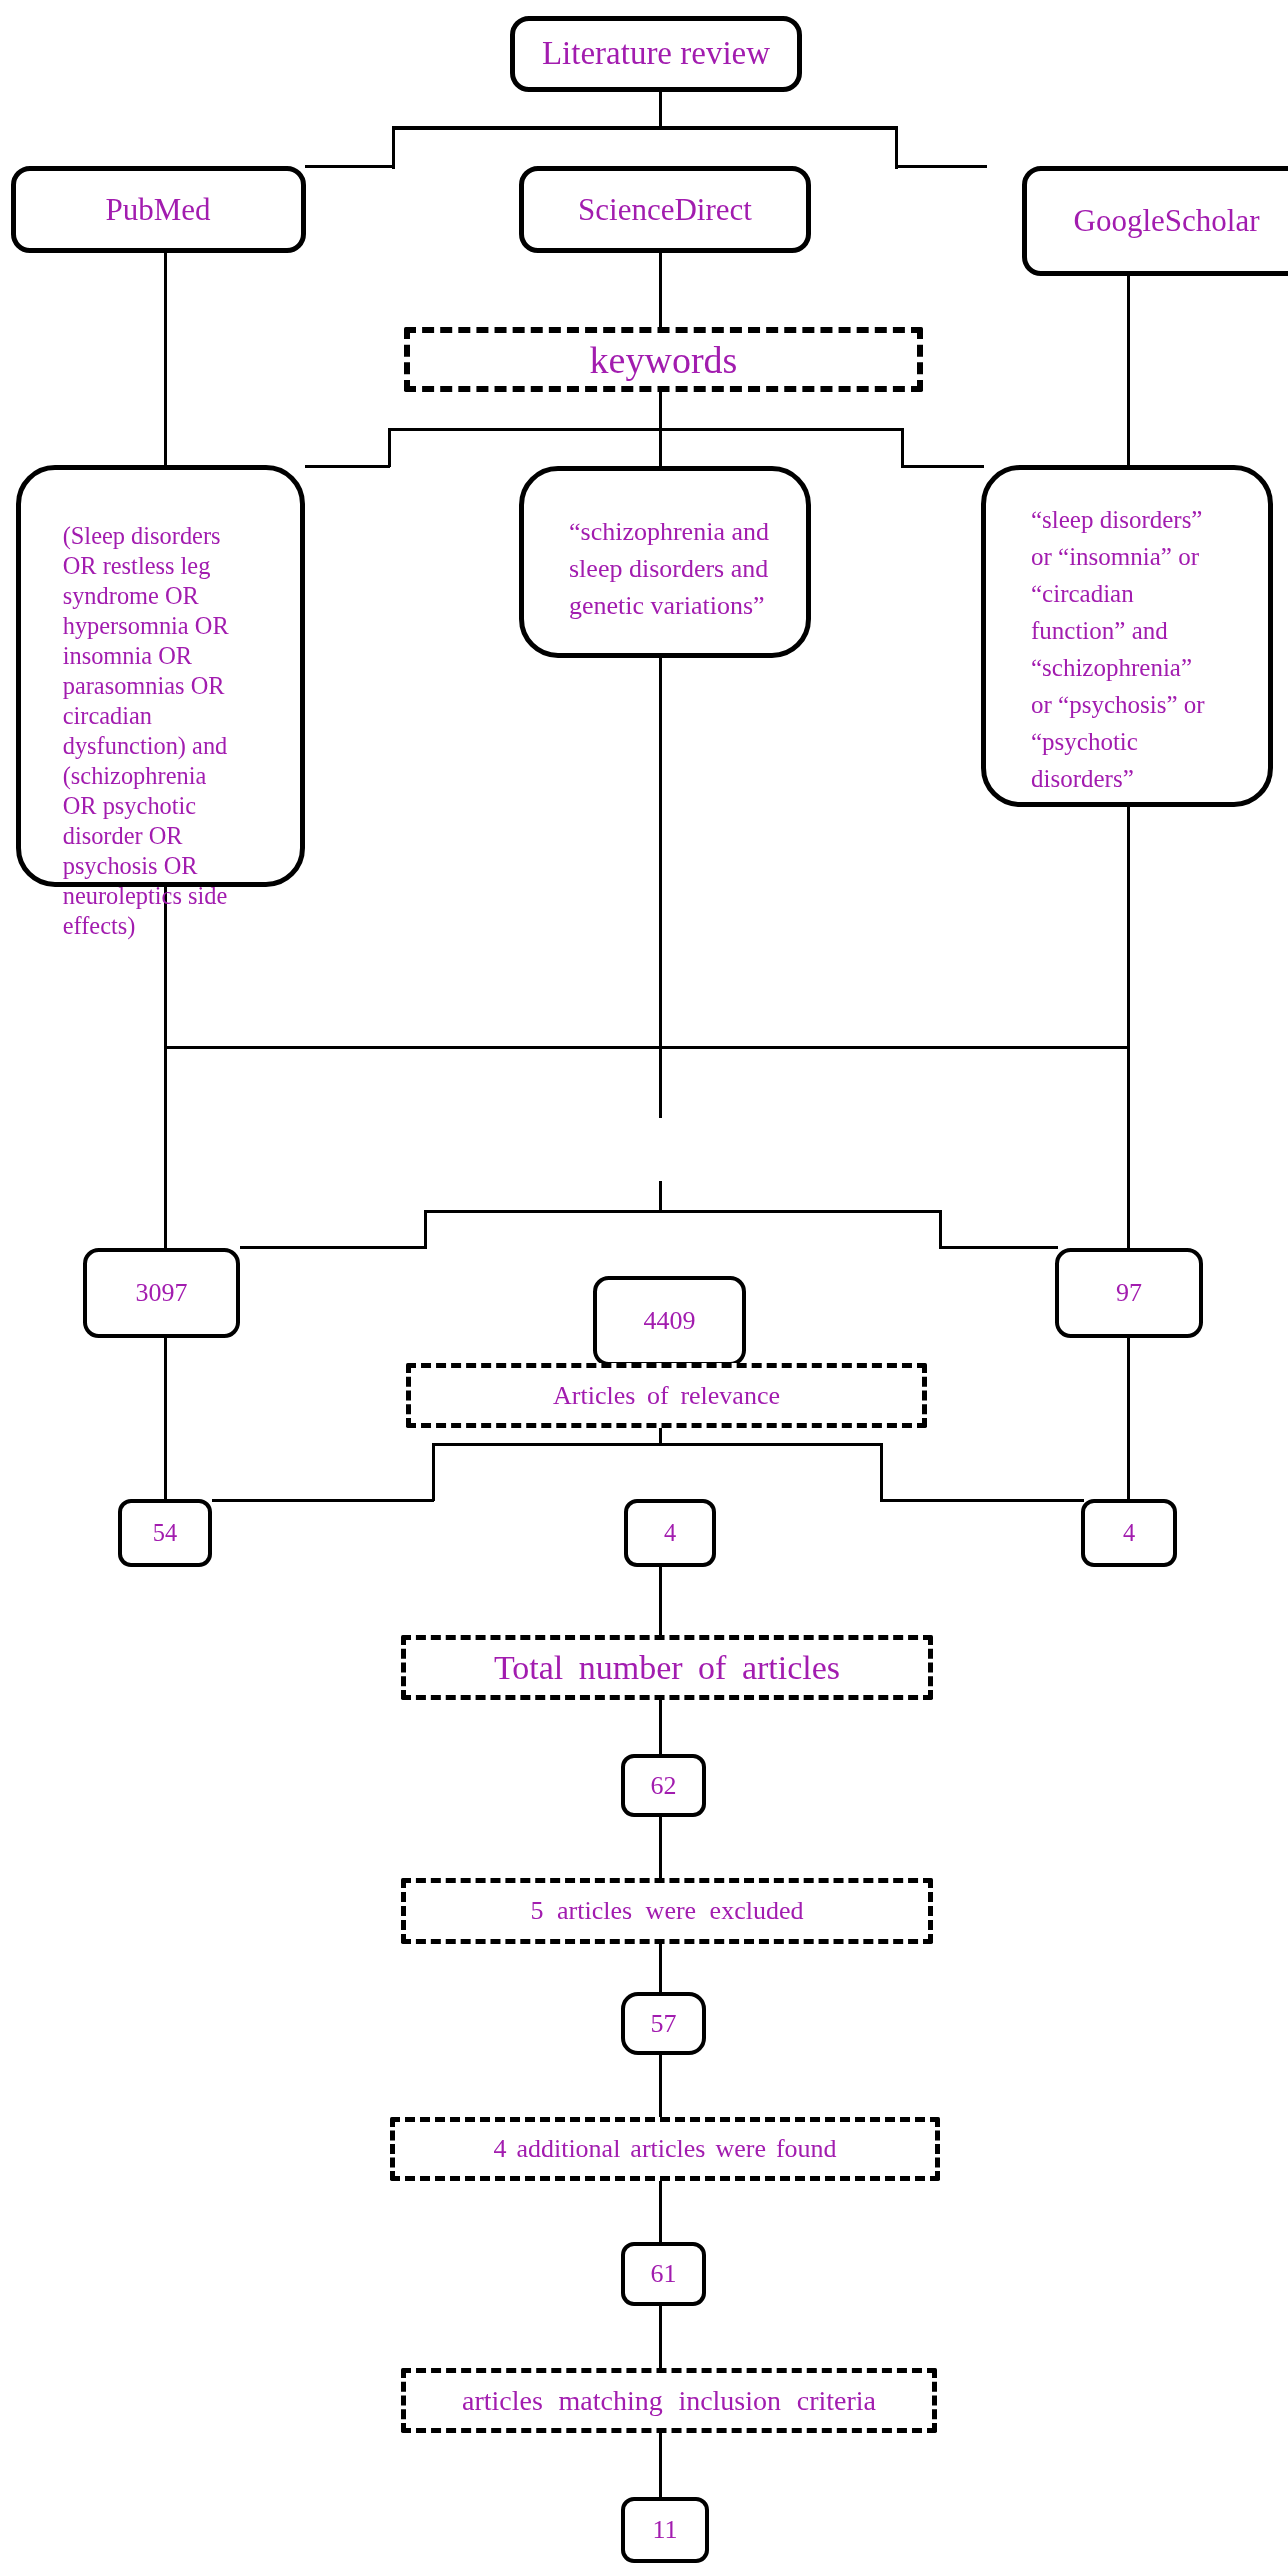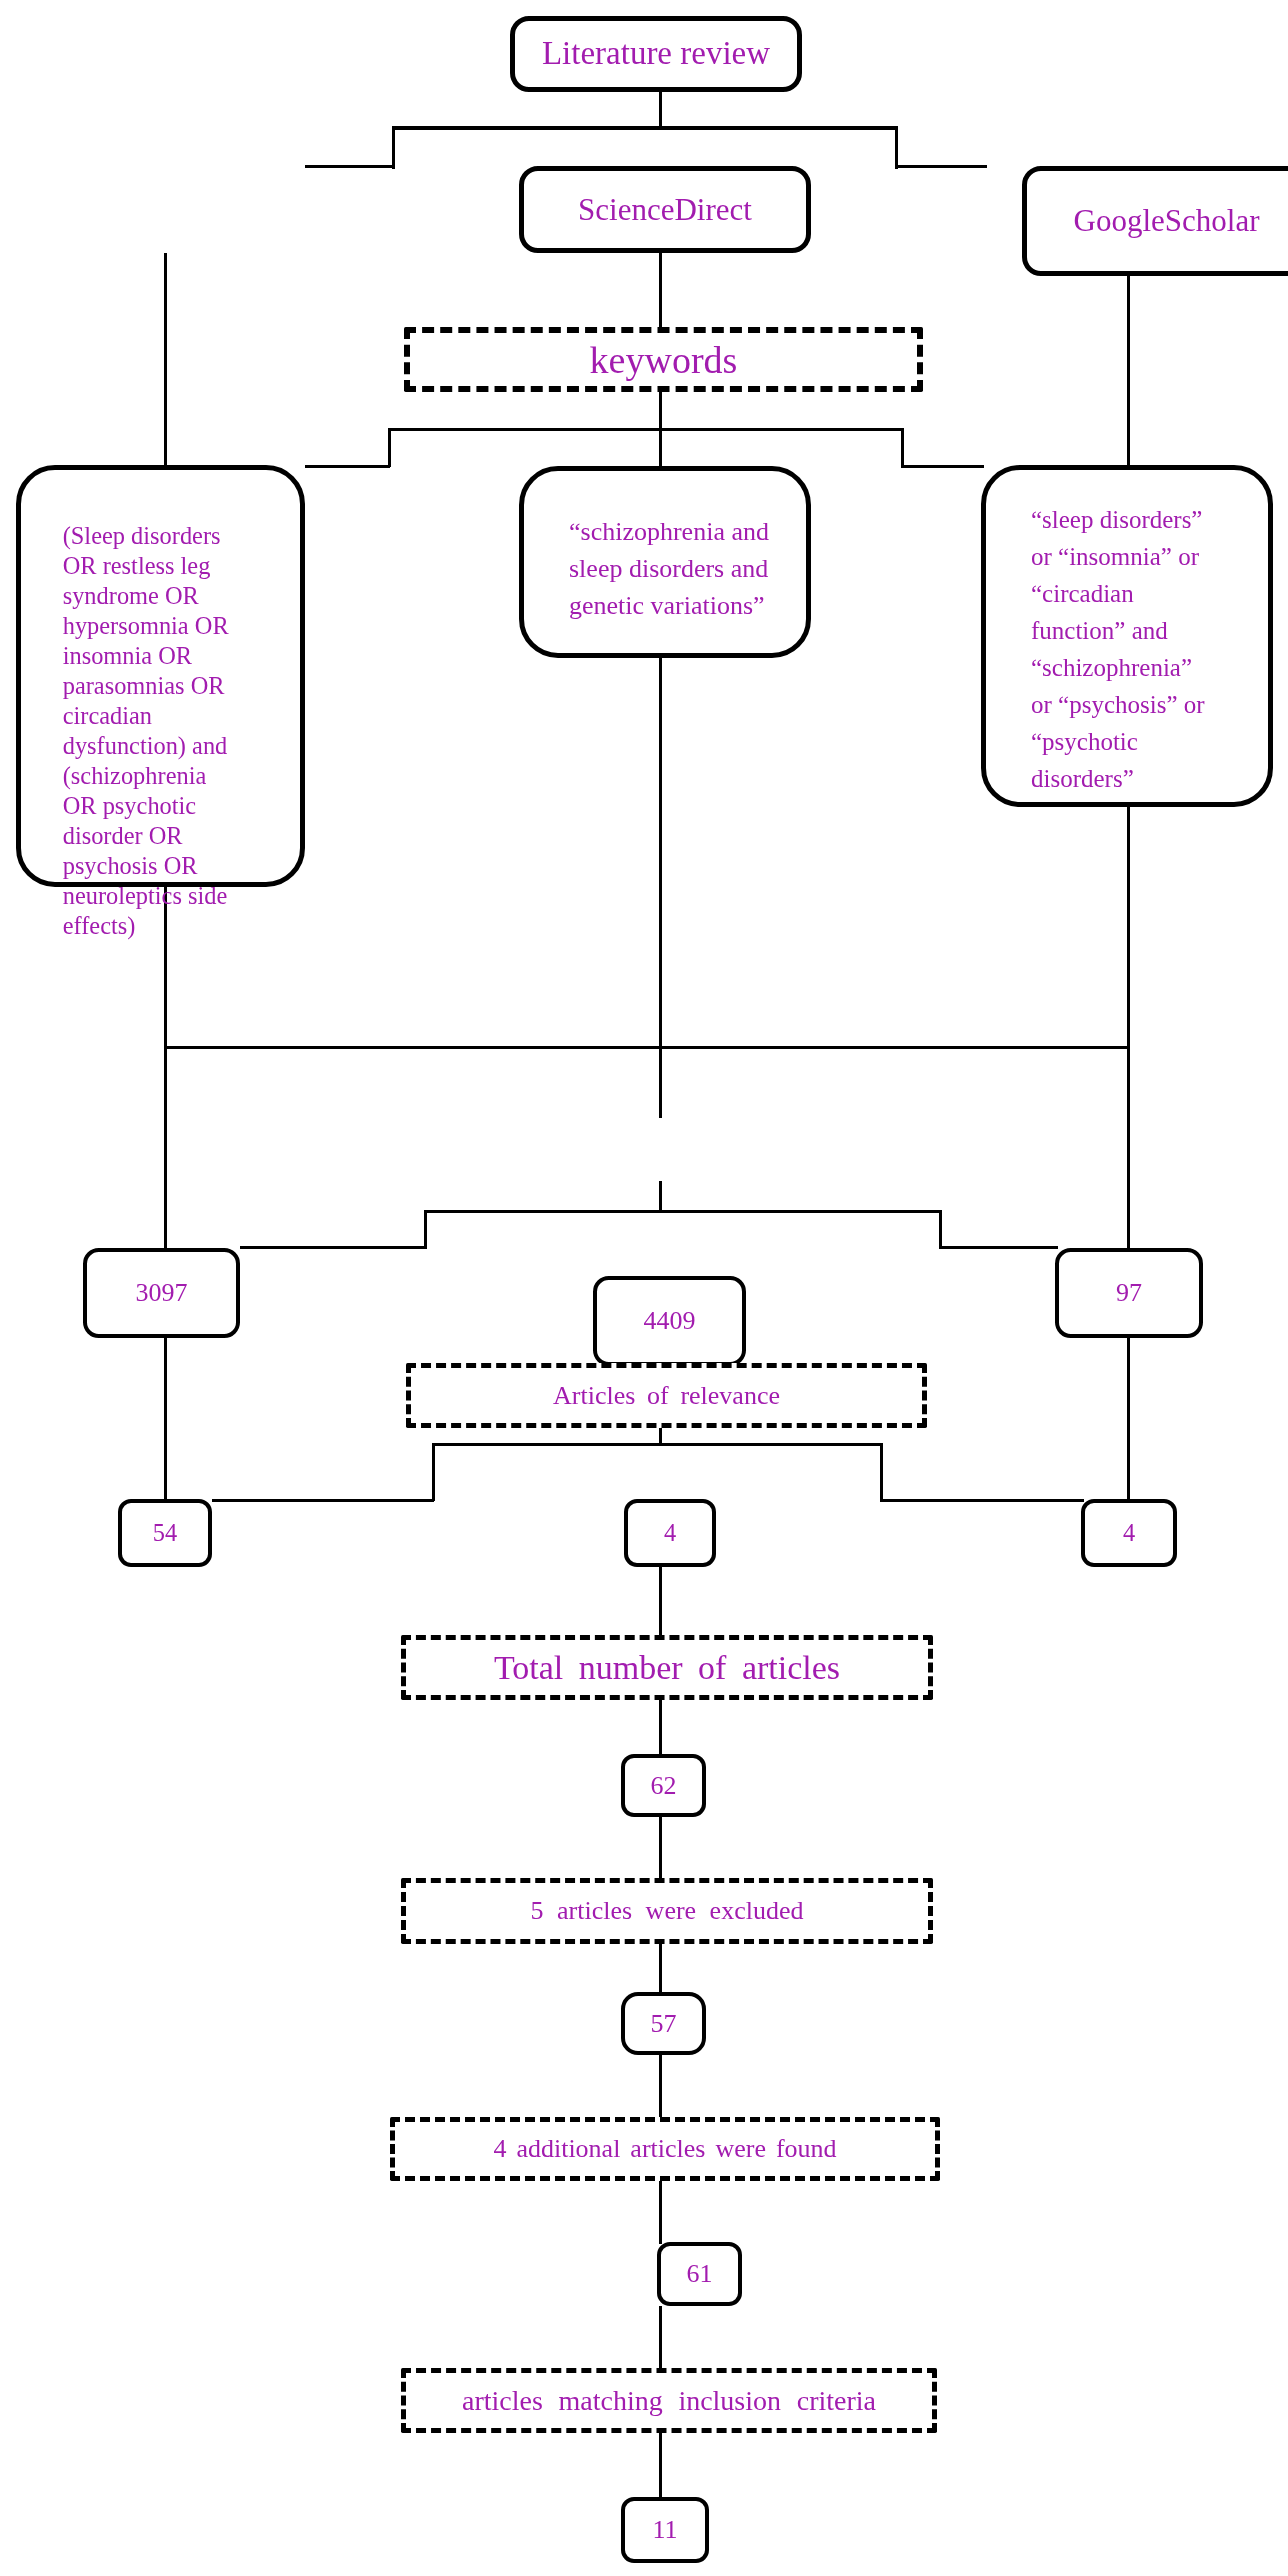"PubMed" div.box { html: none -> <div> <span>PubMed</span> </div> }
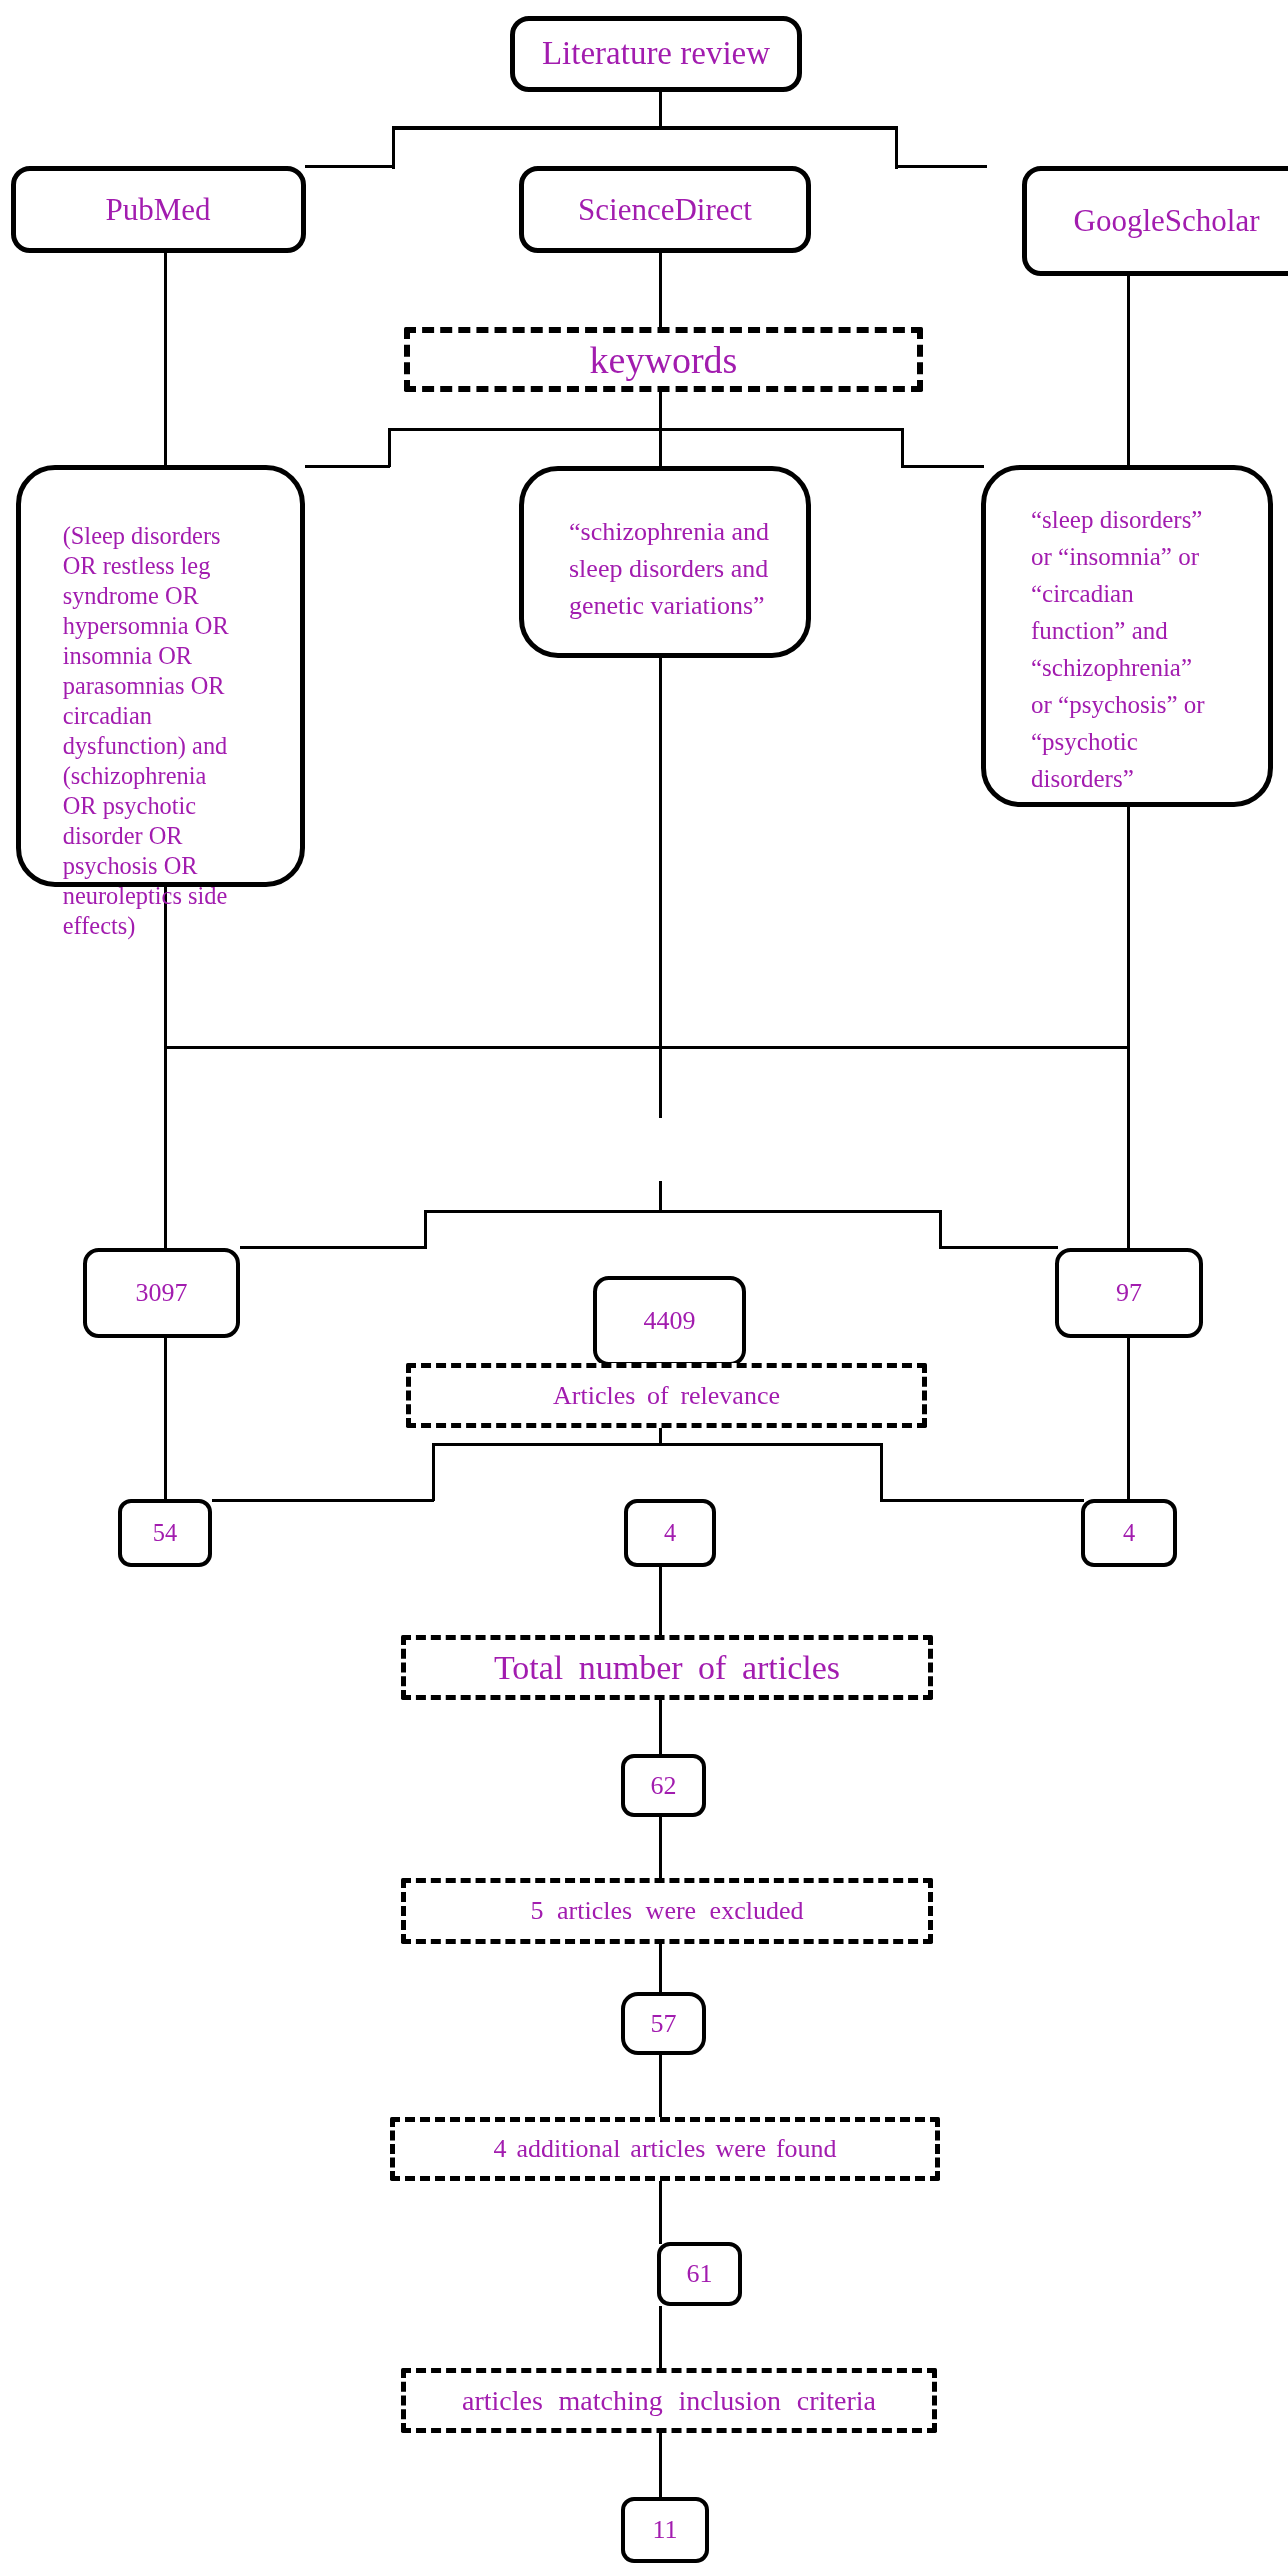"61" div.box { margin-left: 36px -> none }
